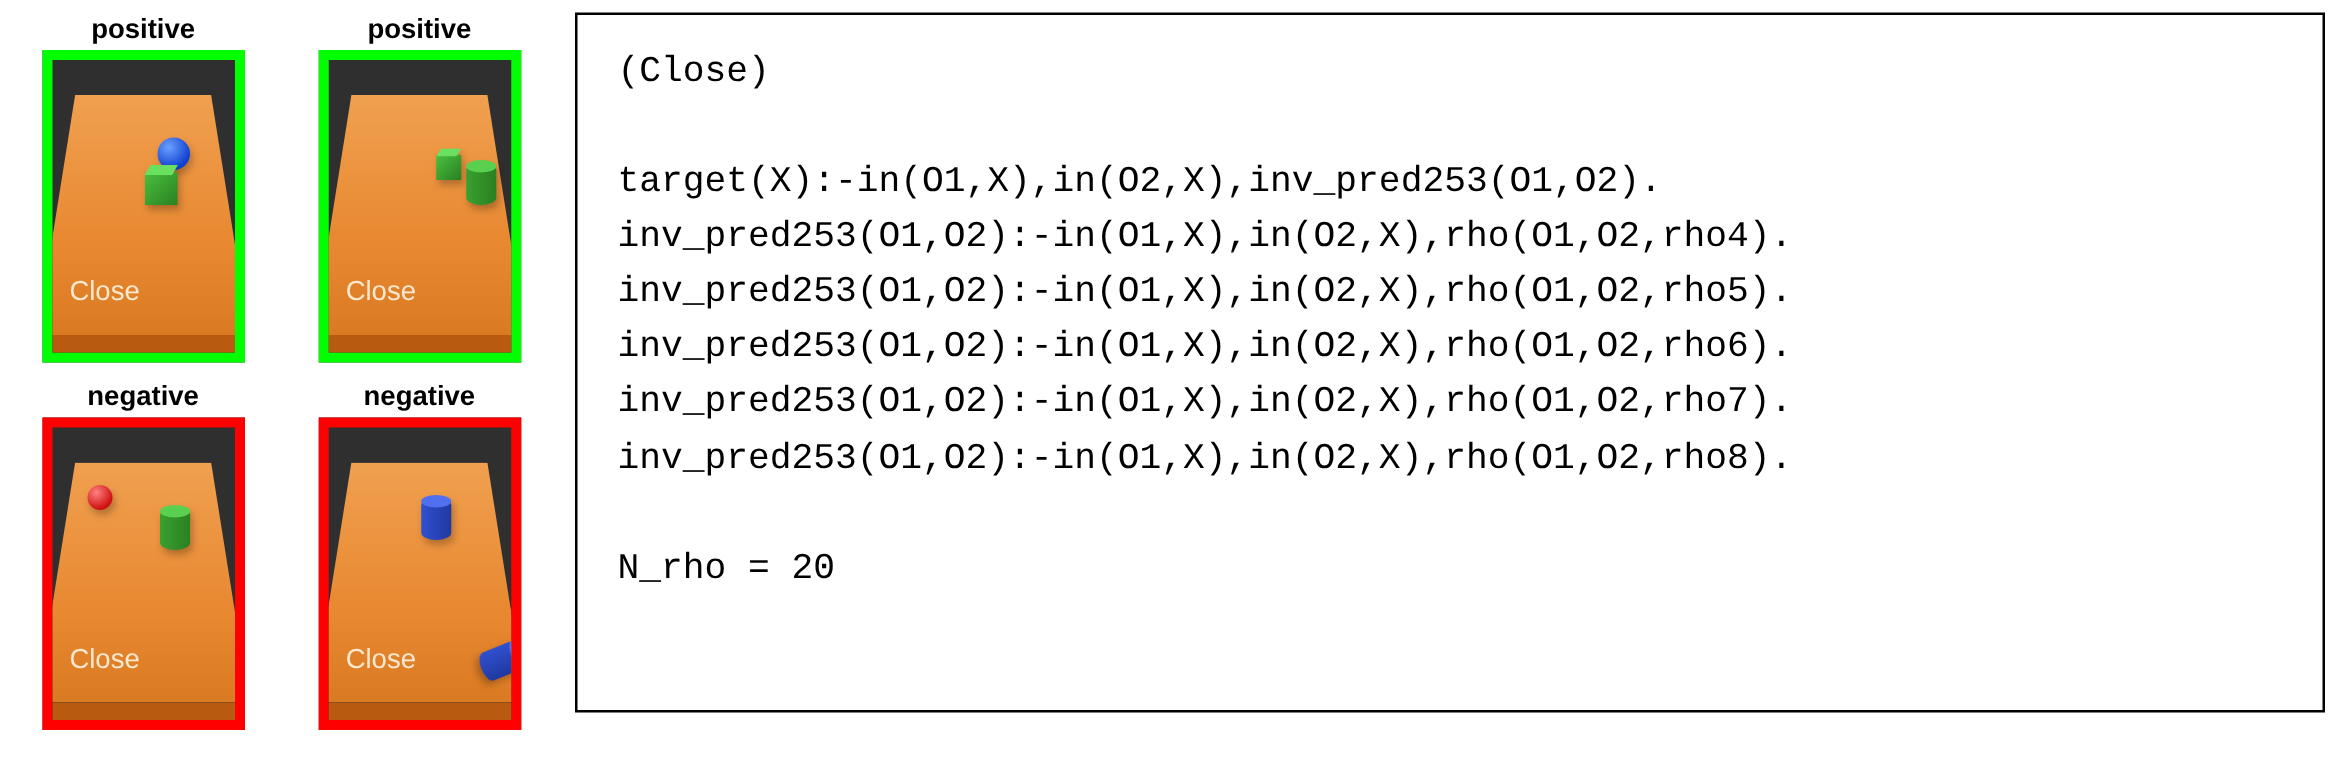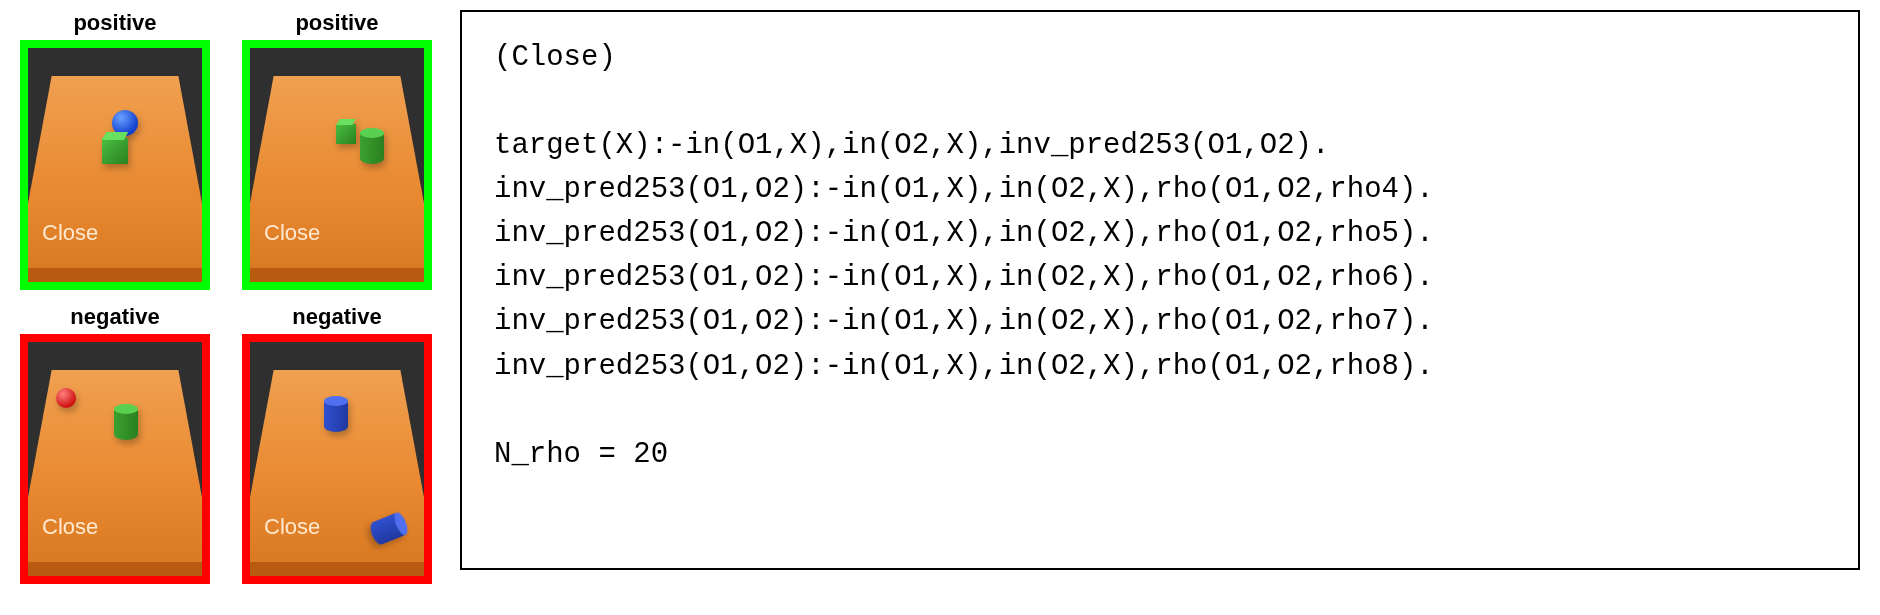"Close" .scene-frame { width: 190px -> 162px }
